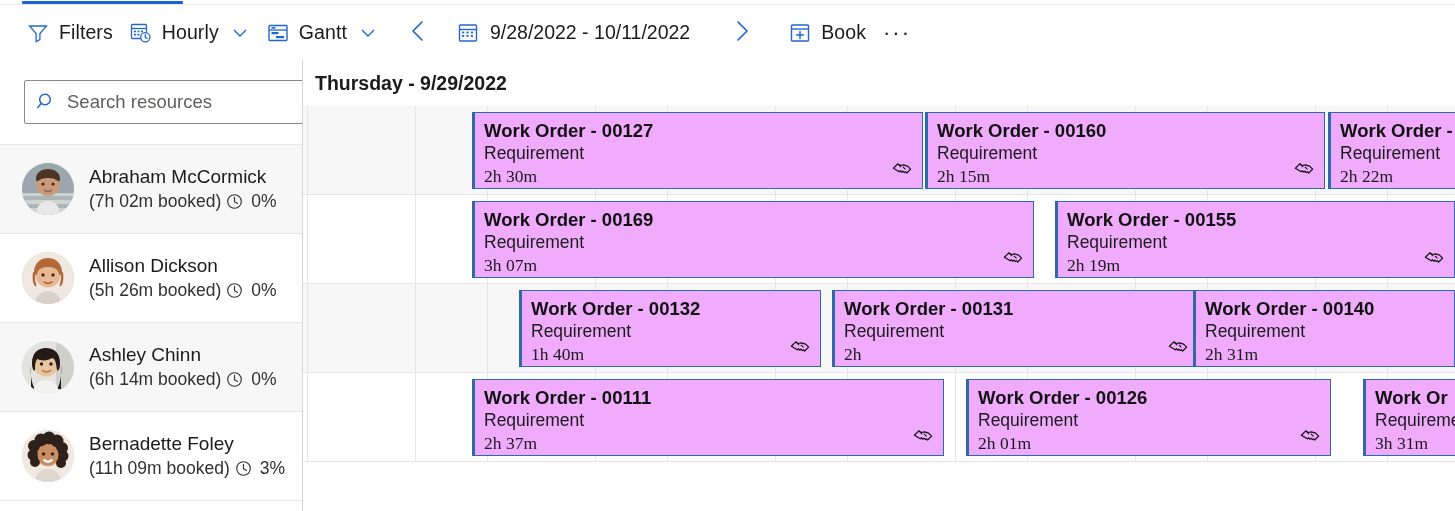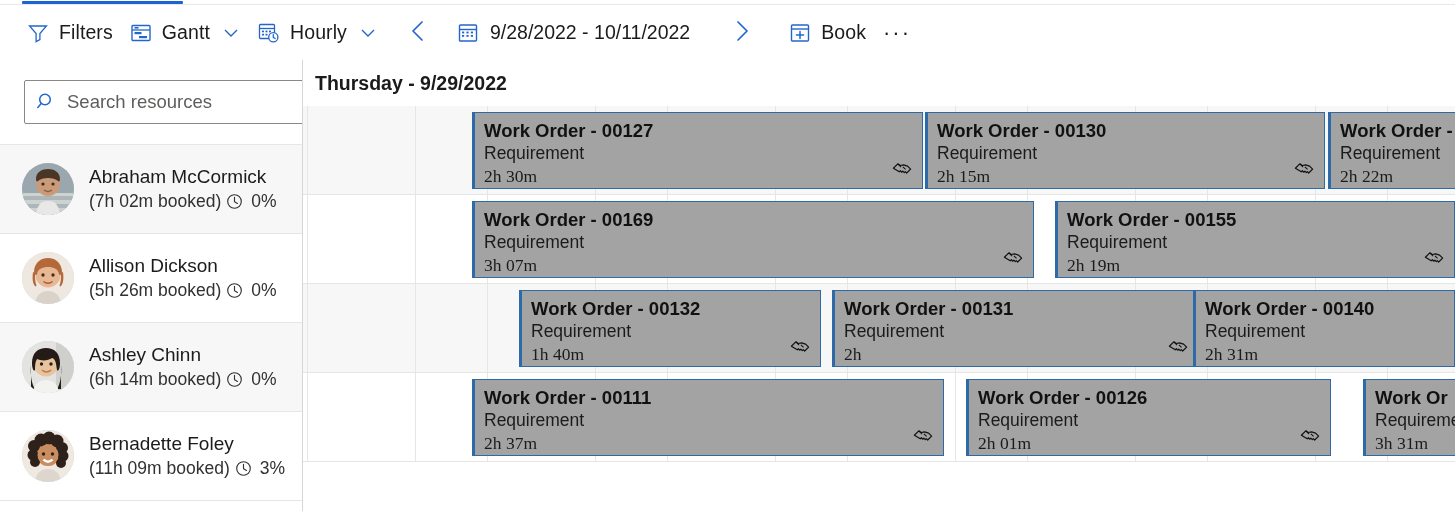"Gantt" div.cmd { order: before "Hourly" -> after "Hourly" }
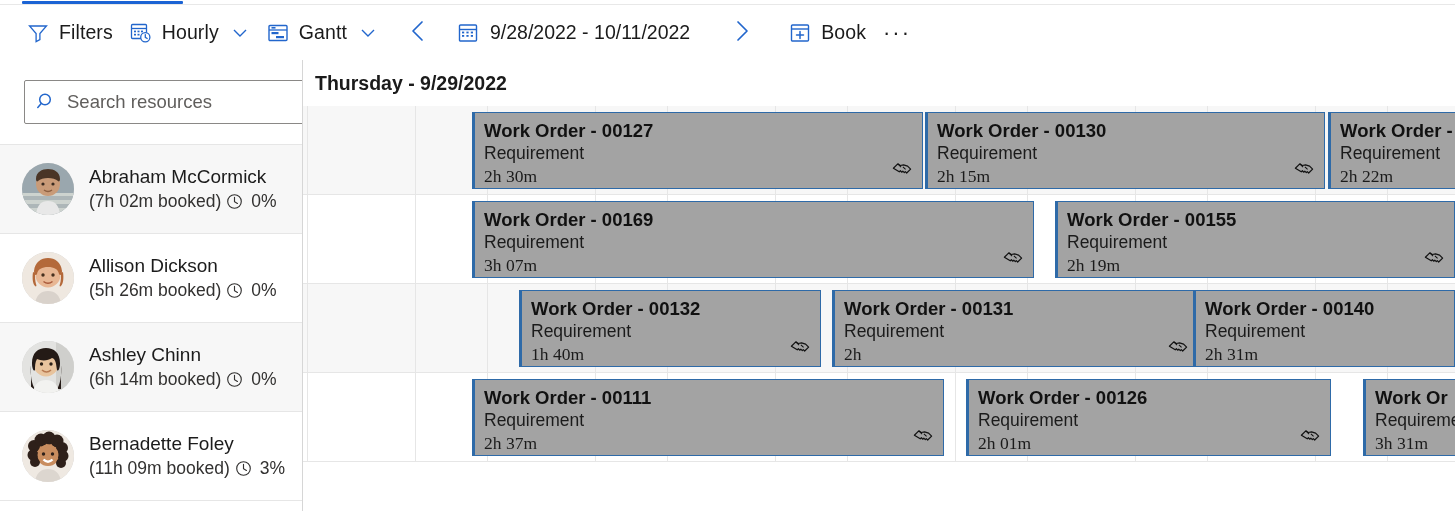"Work Order - 00127" .booking { background: #a3a3a3 -> #f0abfc }
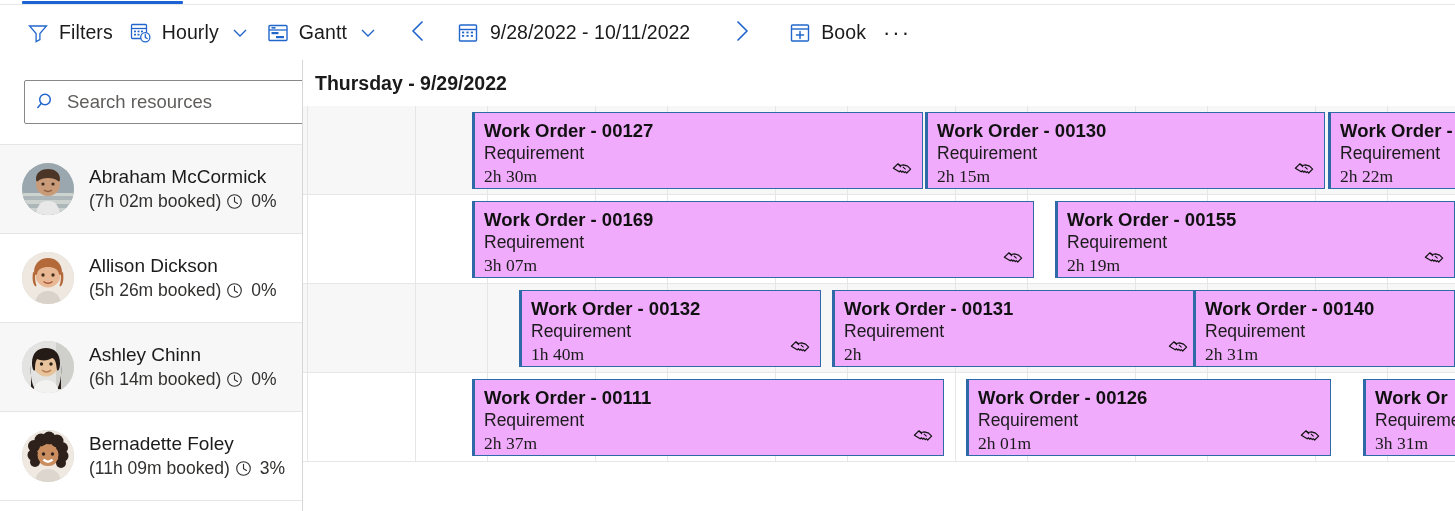"Work Order - 00130" div.bt { text: 00130 -> 00160 }
